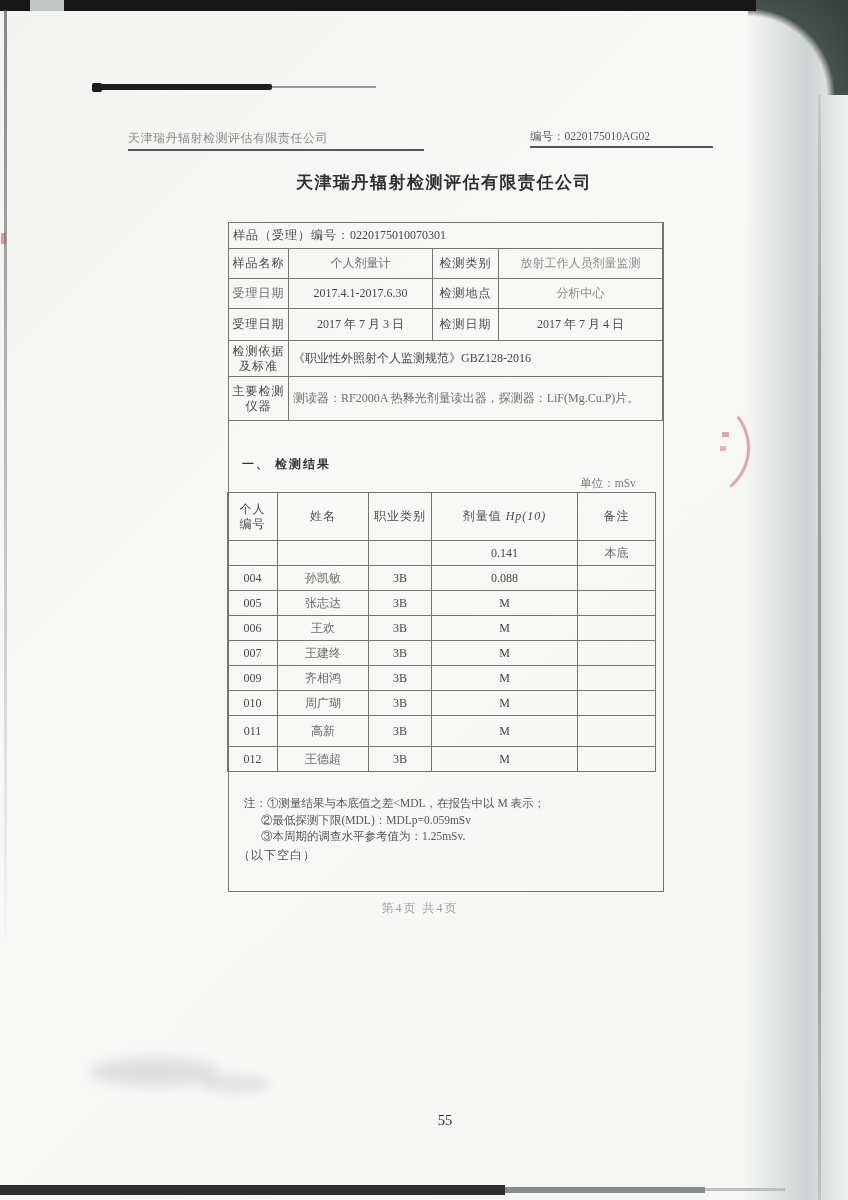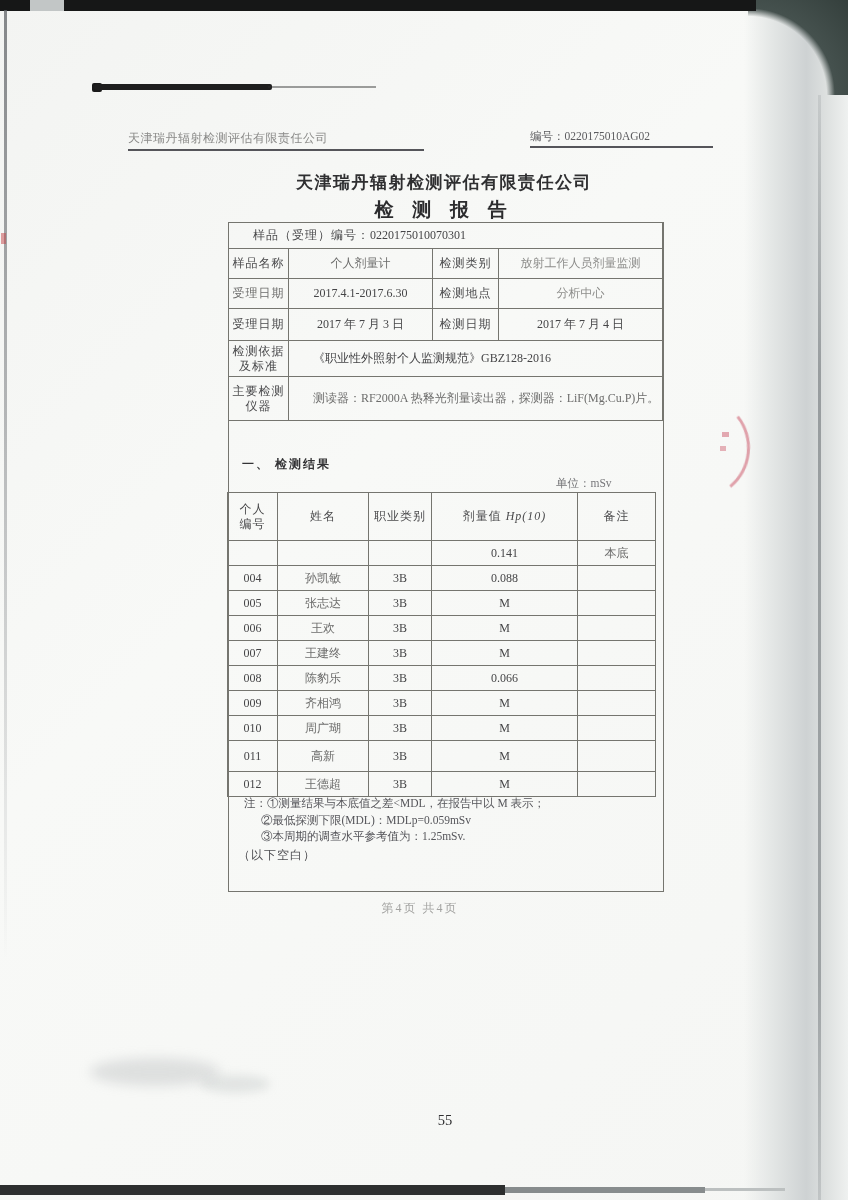"检 测 报 告" div.abs { html: <div>检 测 报 告</div> -> none }
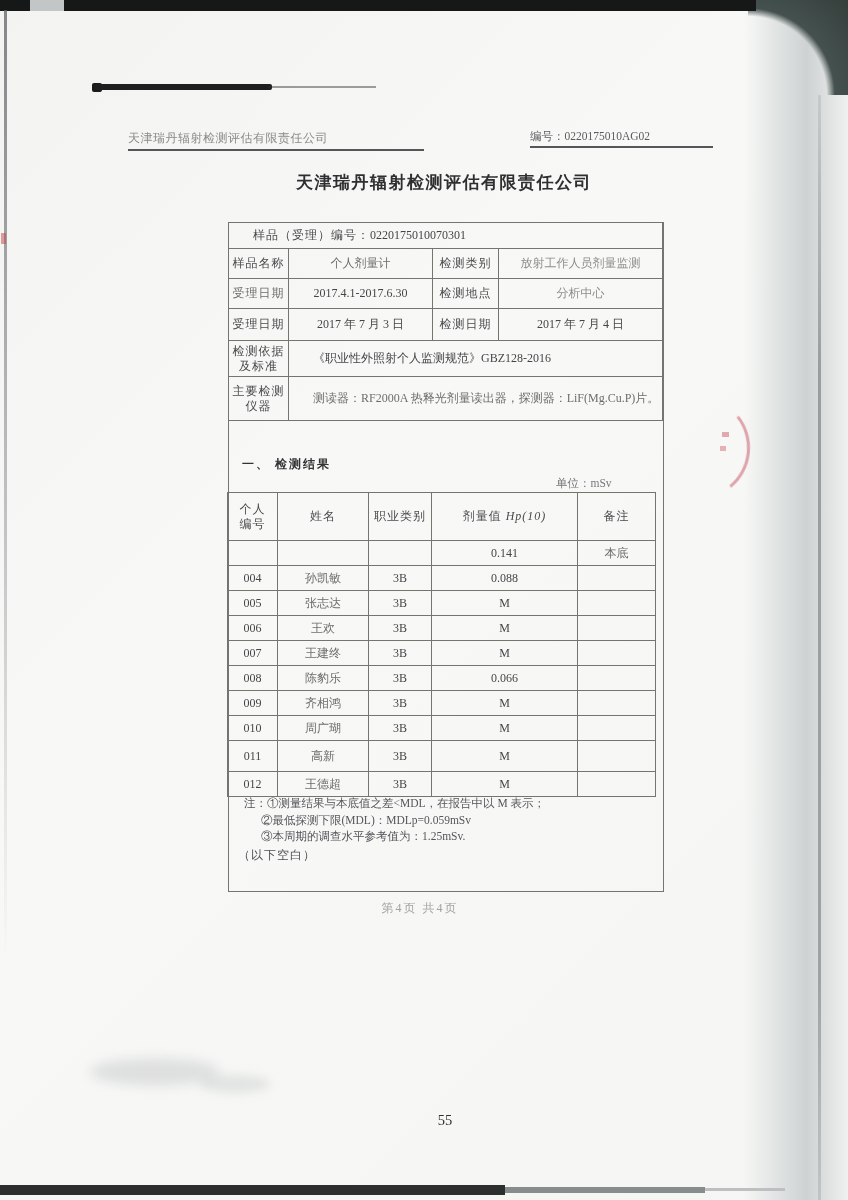"样品（受理）编号：0220175010070301" .left-al { padding-left: 24px -> 4px }
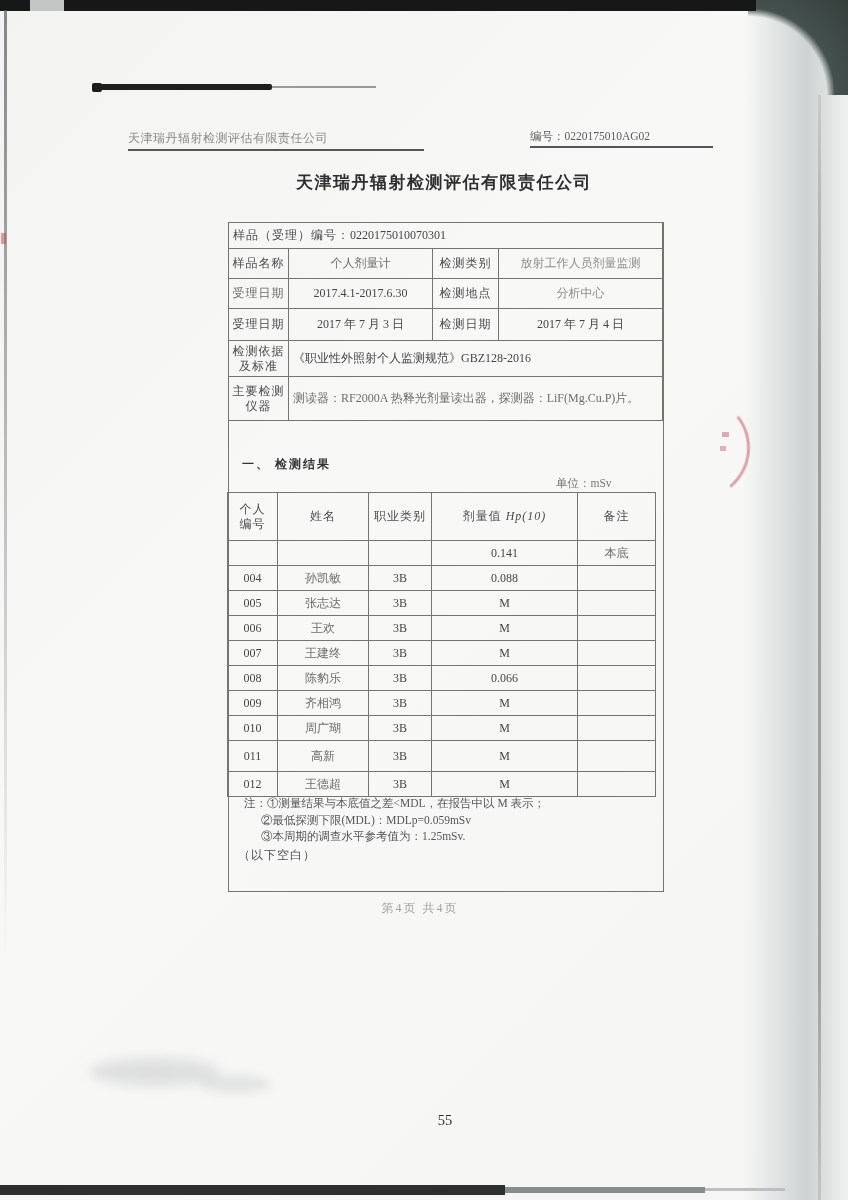"单位：mSv" .unit-note { text-align: left -> center }
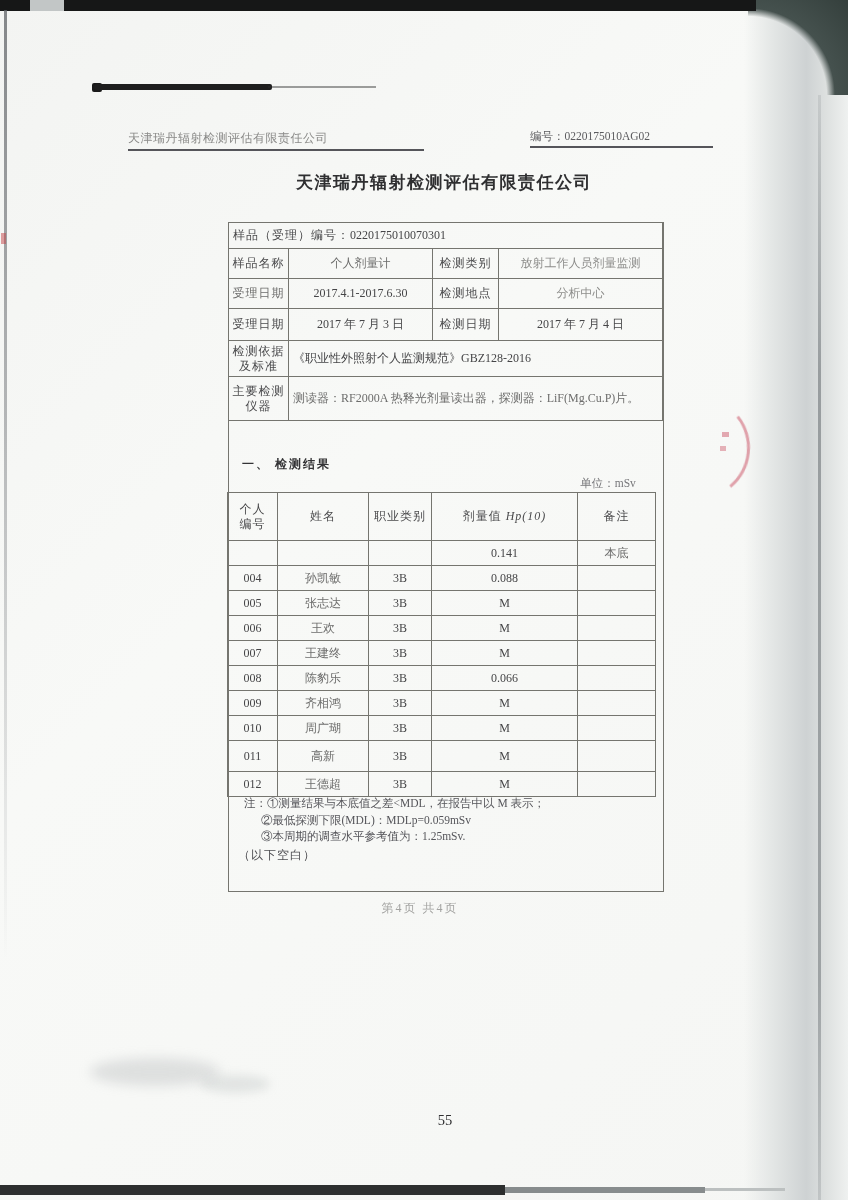"008" tr { html: <tr> <td>008</td> <td>陈豹乐</td> <td>3B</td> <td>0.066</td> <td></td> </tr> -> none }
